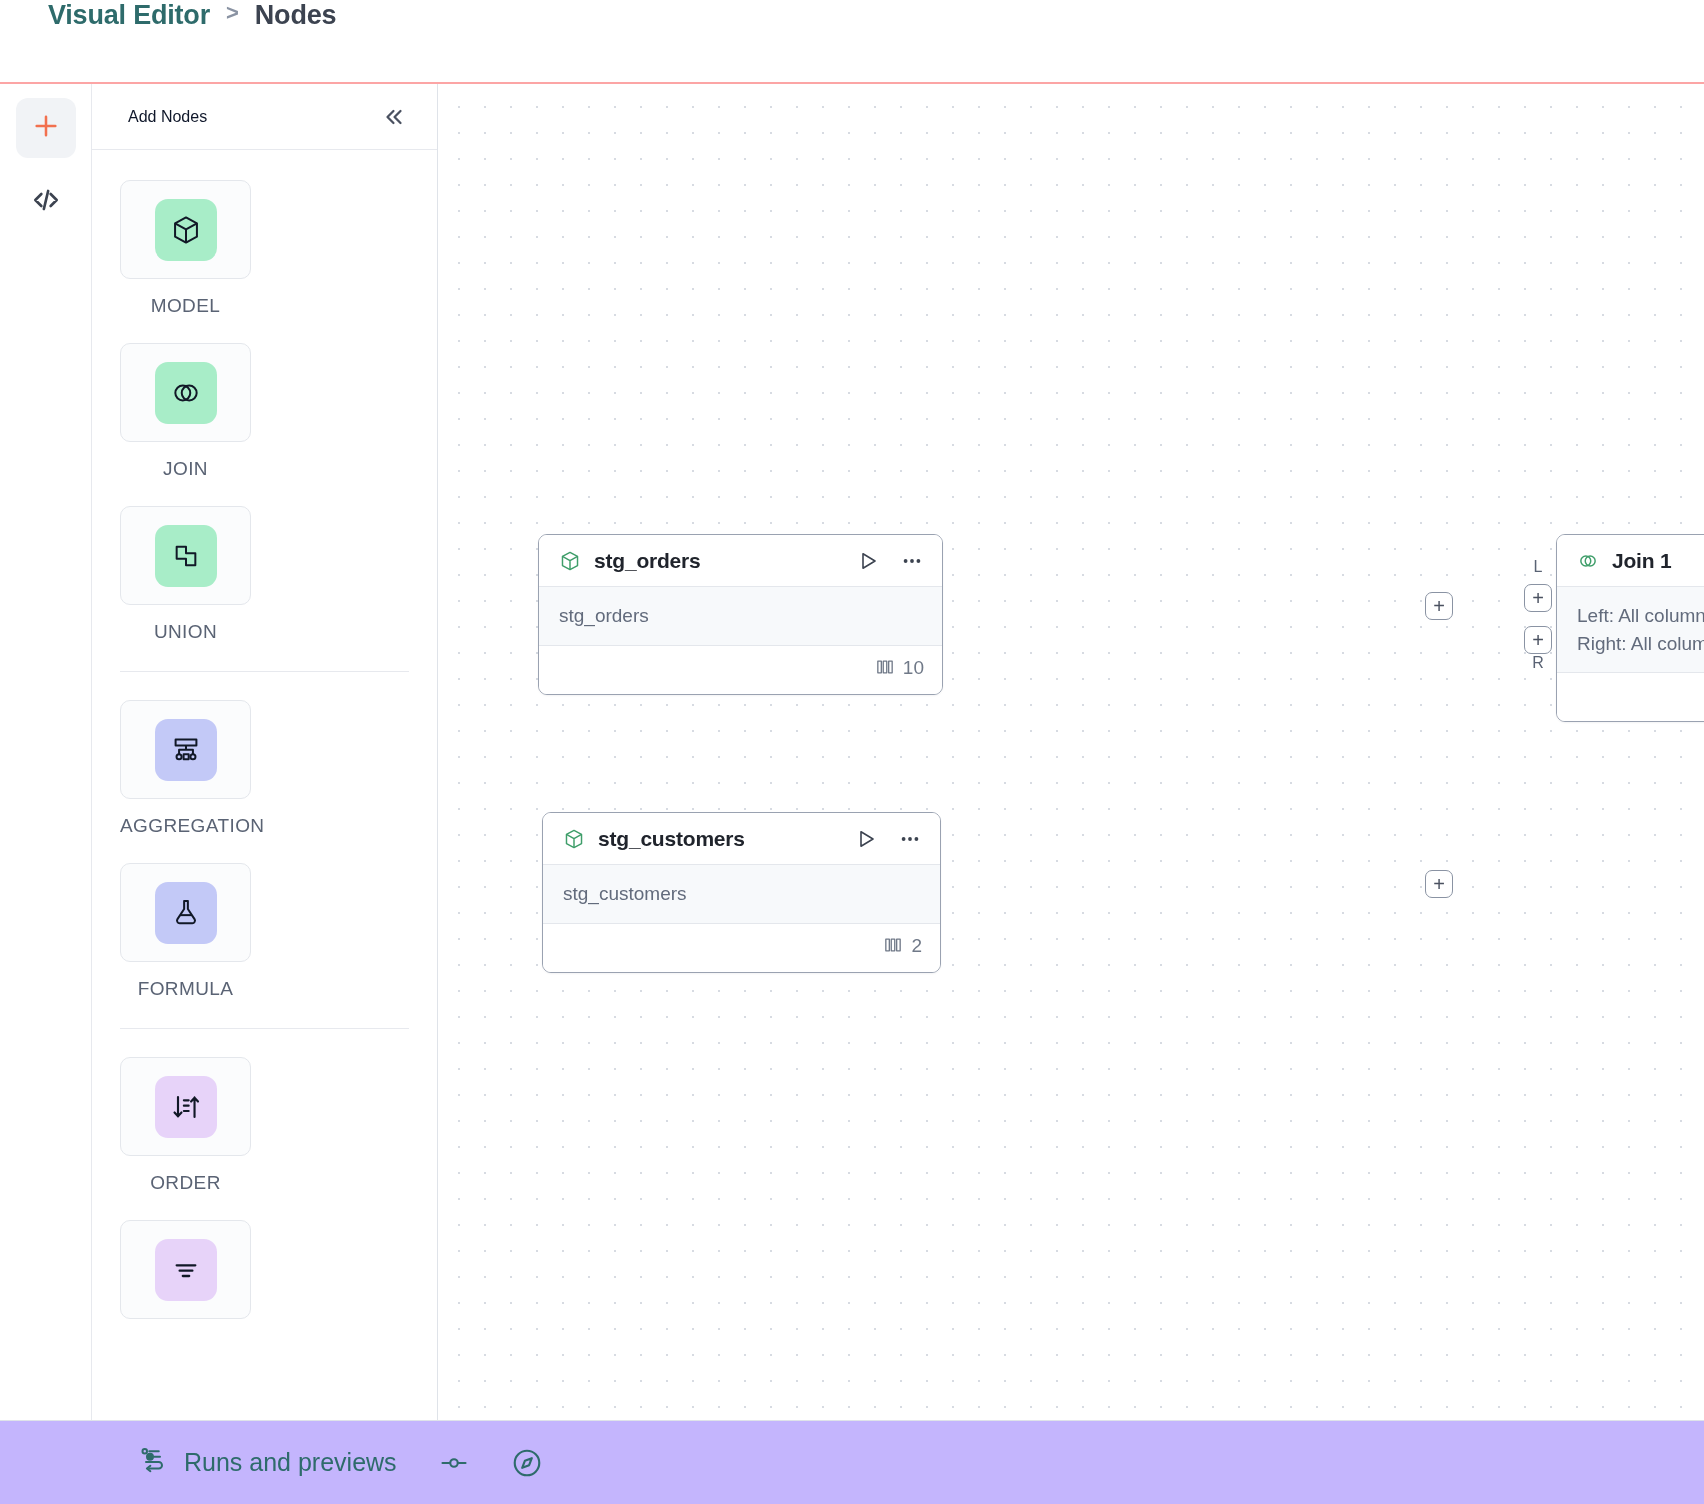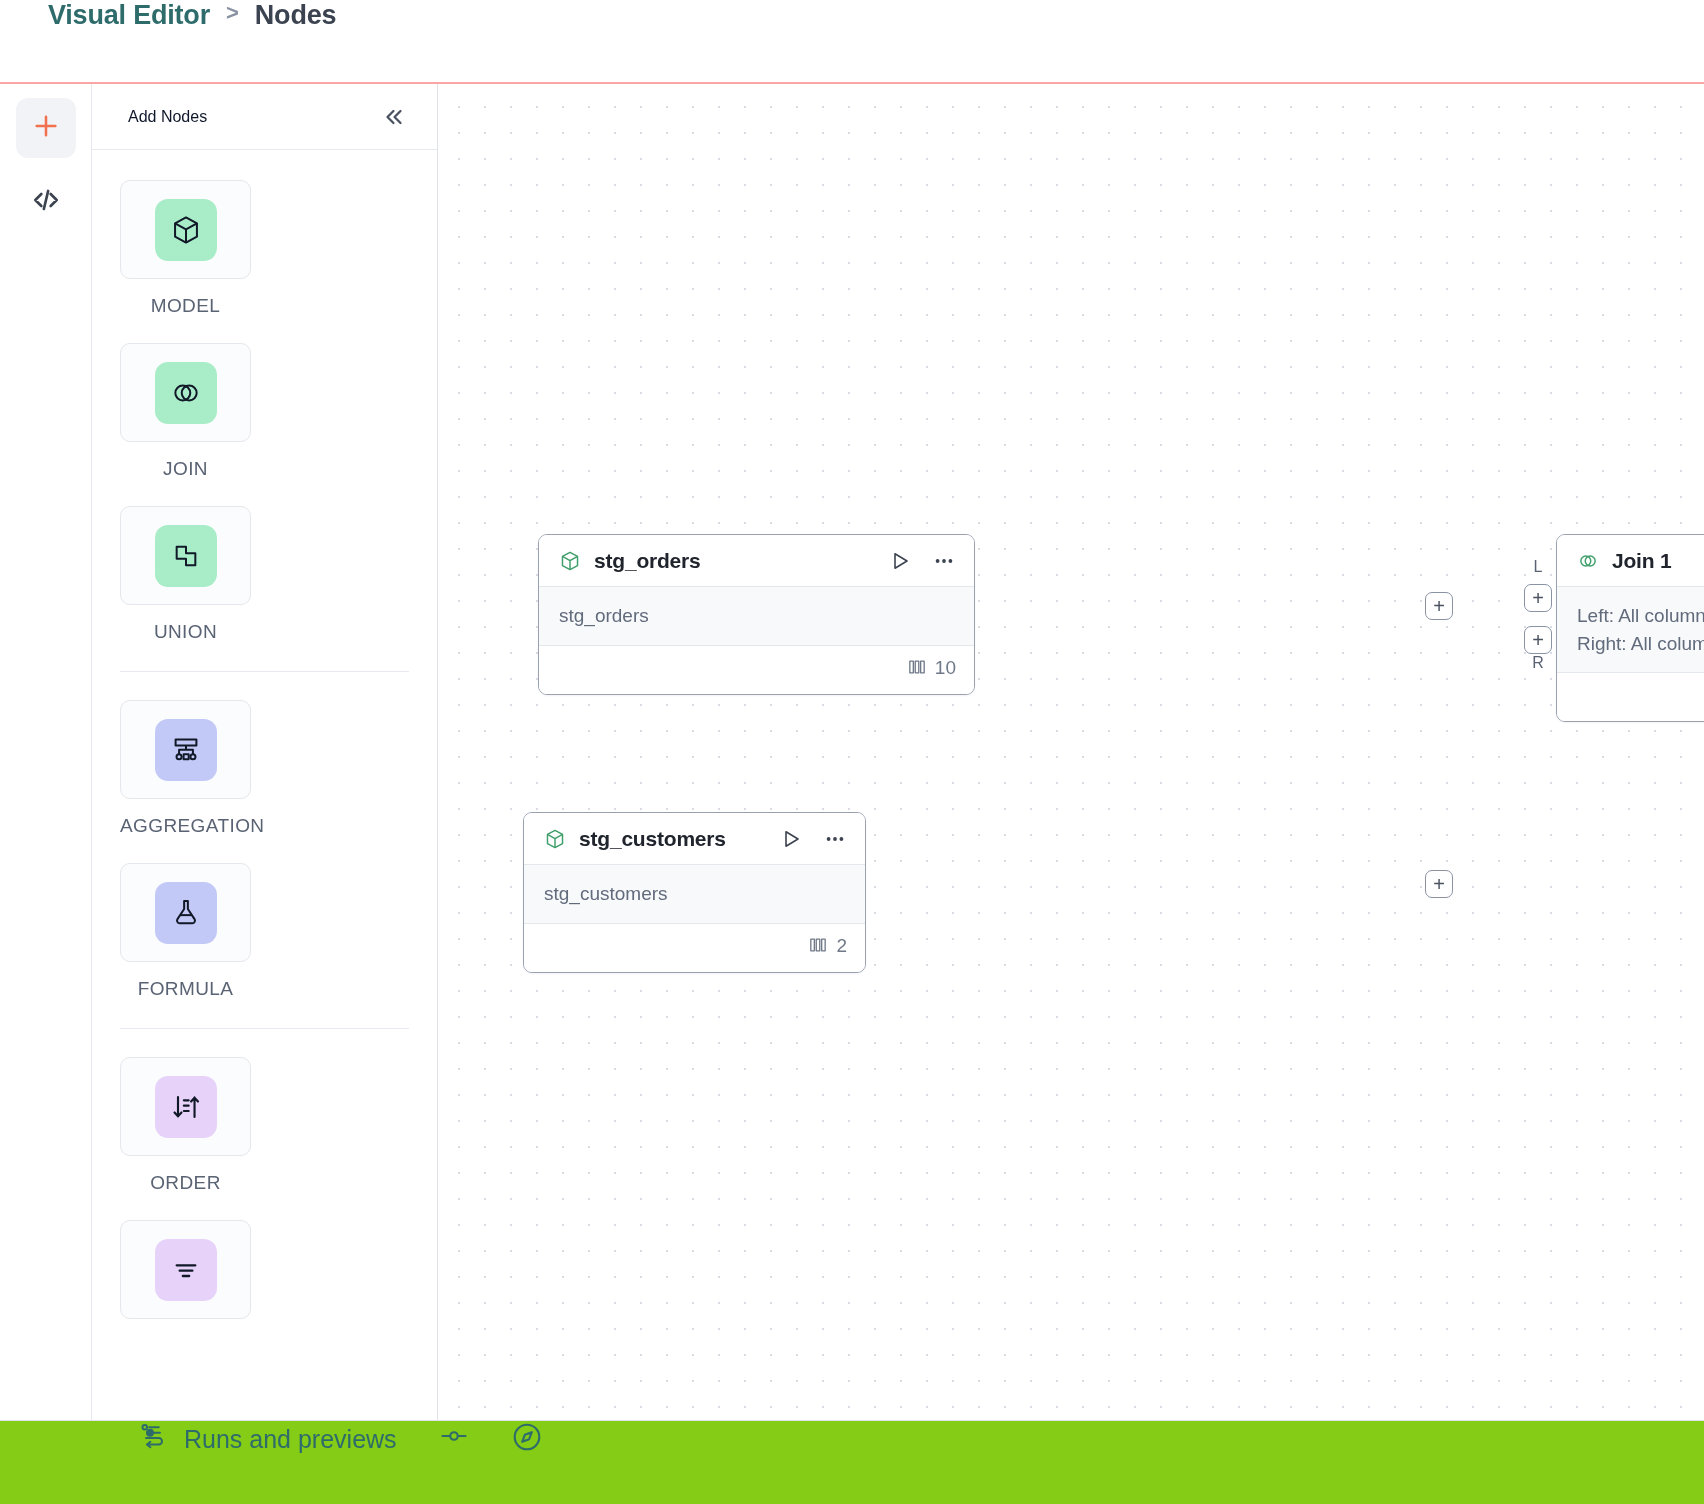"stg_orders" div.node { width: 437px -> 405px }
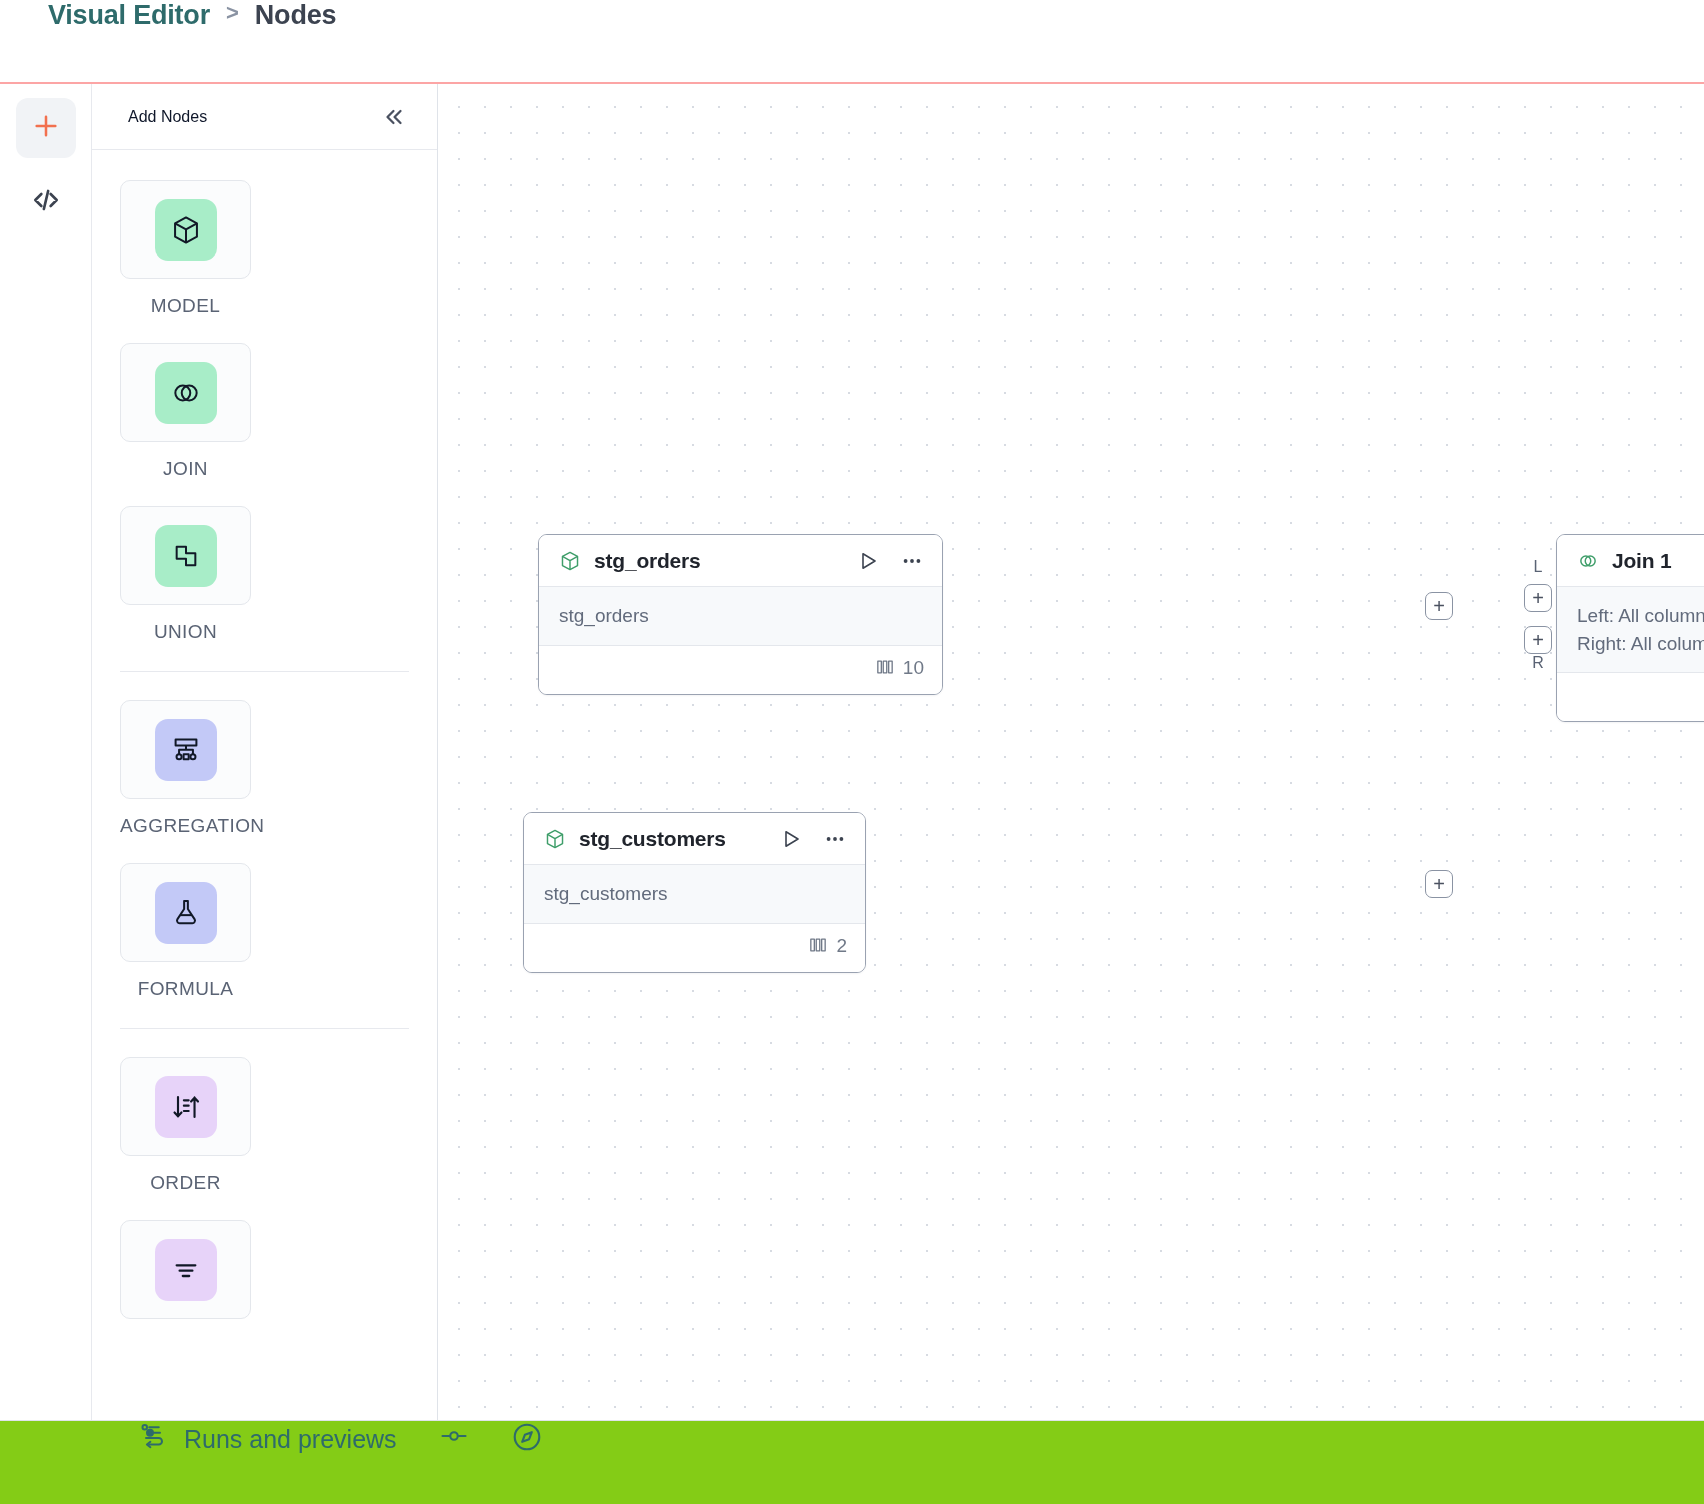"stg_customers" div.node { left: 85px -> 104px; width: 343px -> 399px }
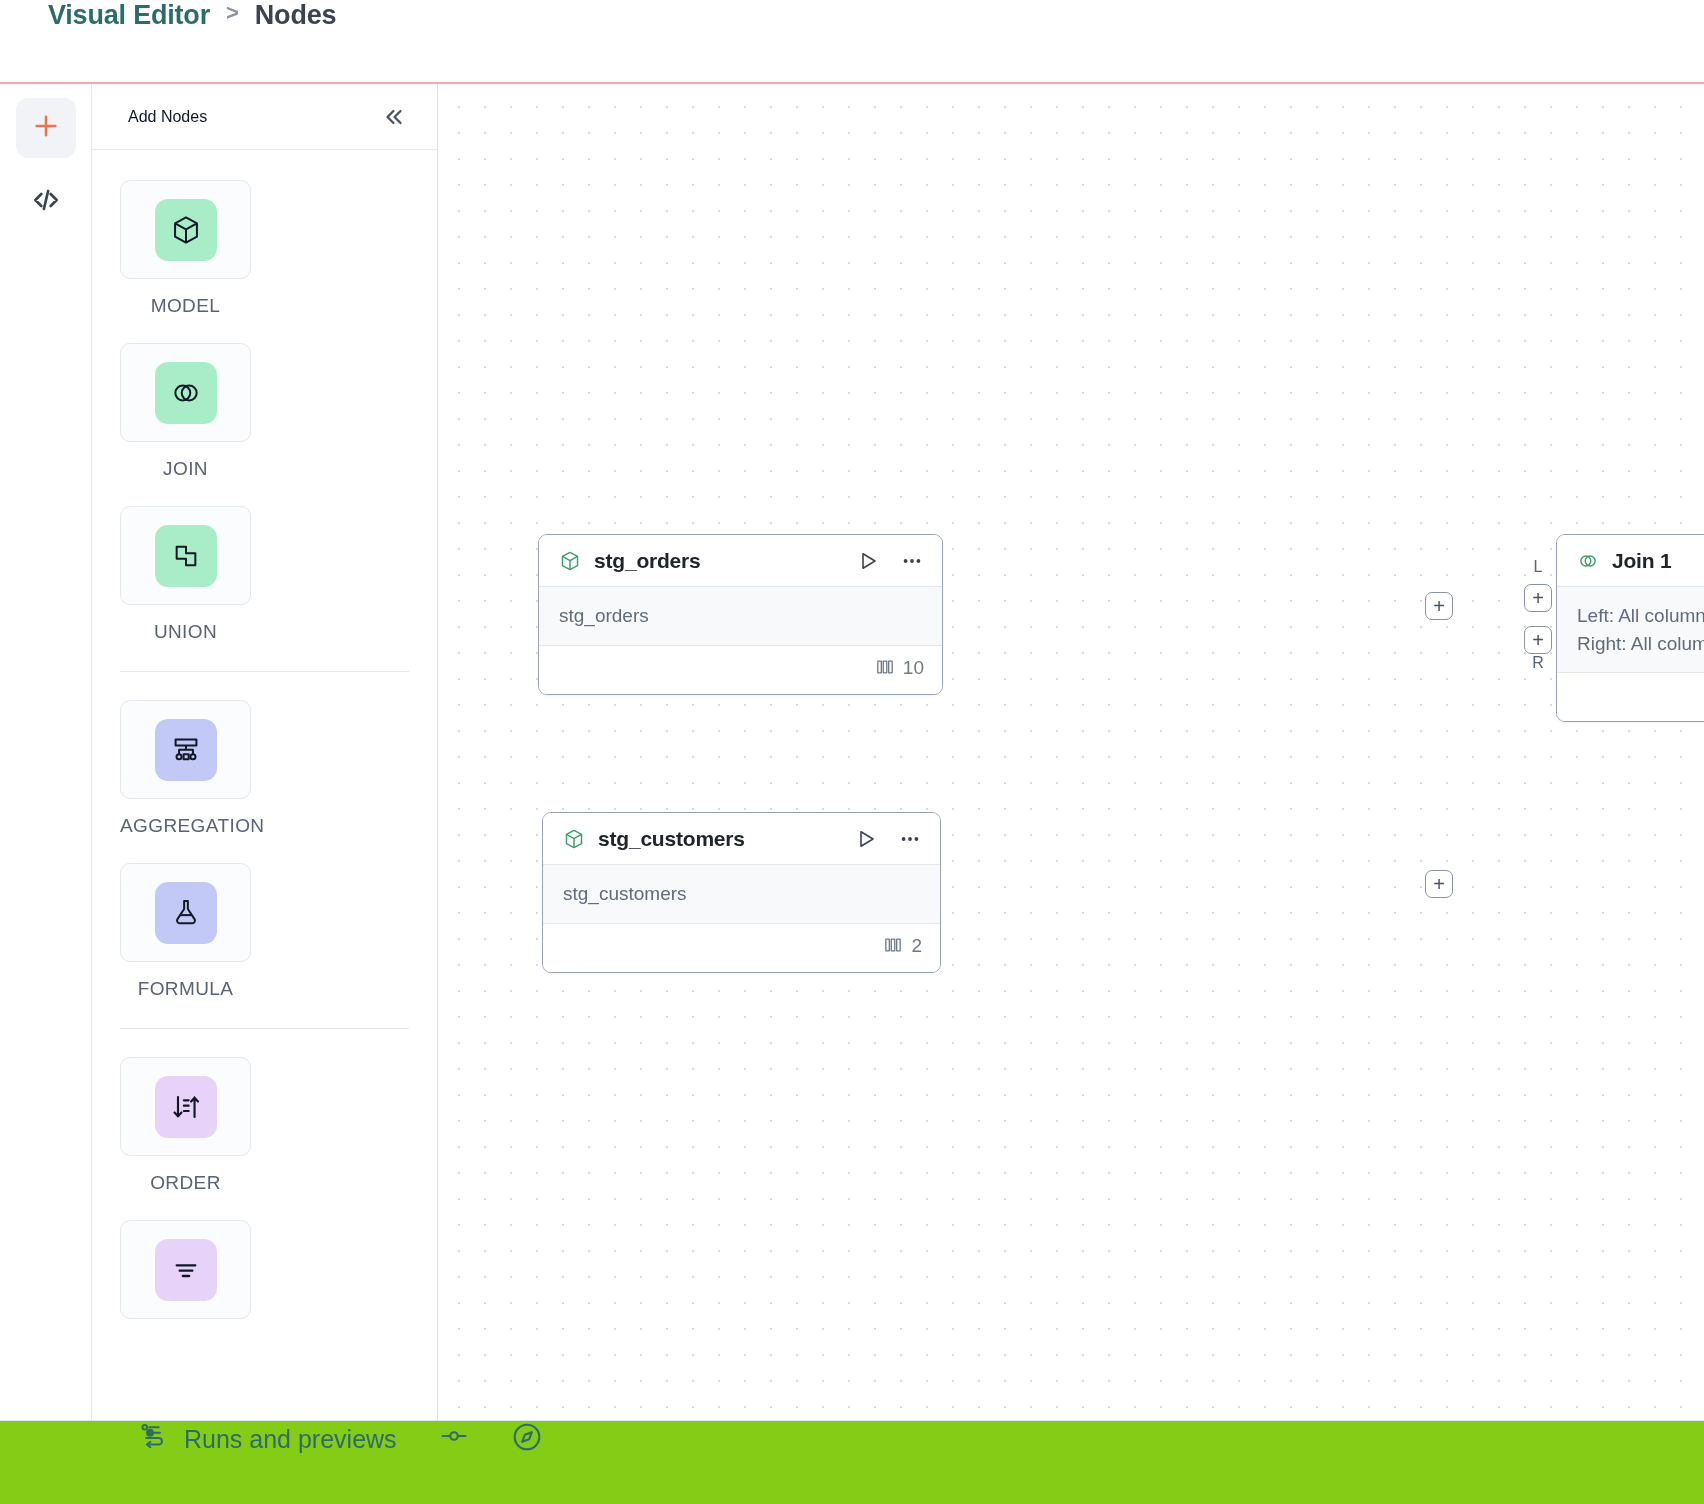"Runs and previews" .bottombar { align-items: flex-start -> center; background: #84cc16 -> #c4b5fd }
